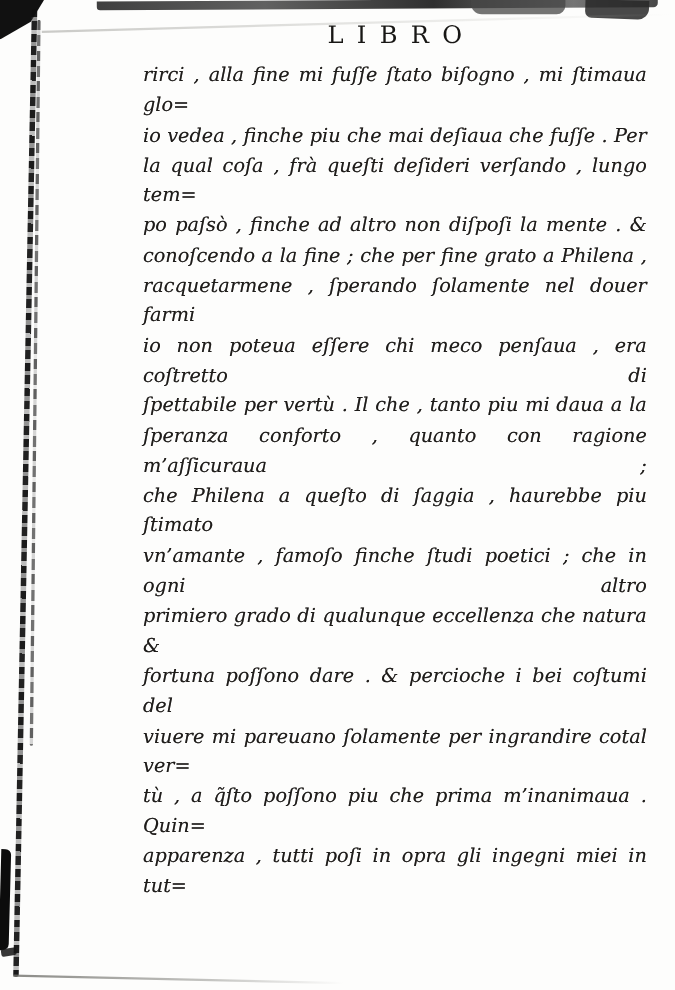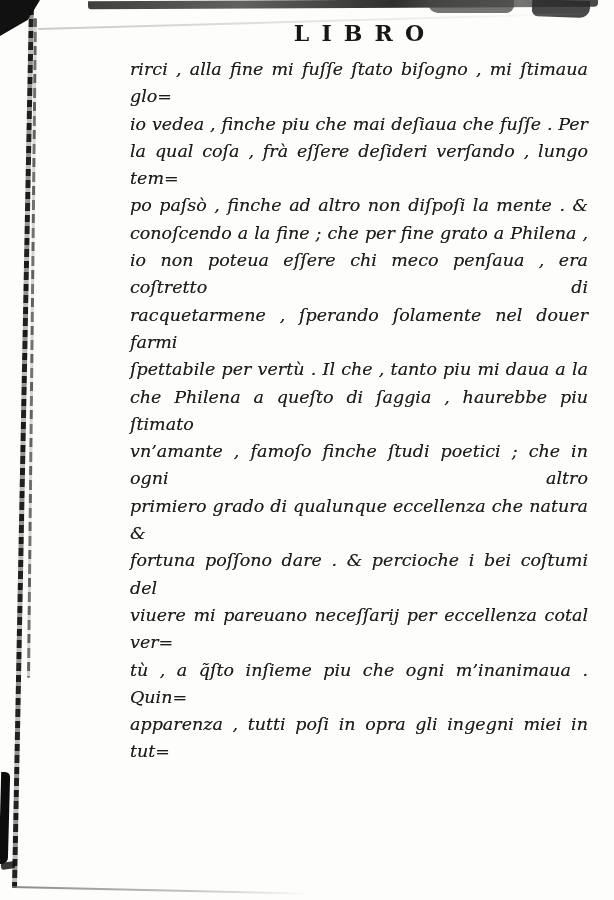"LIBRO" .header { font-weight: bold -> normal }
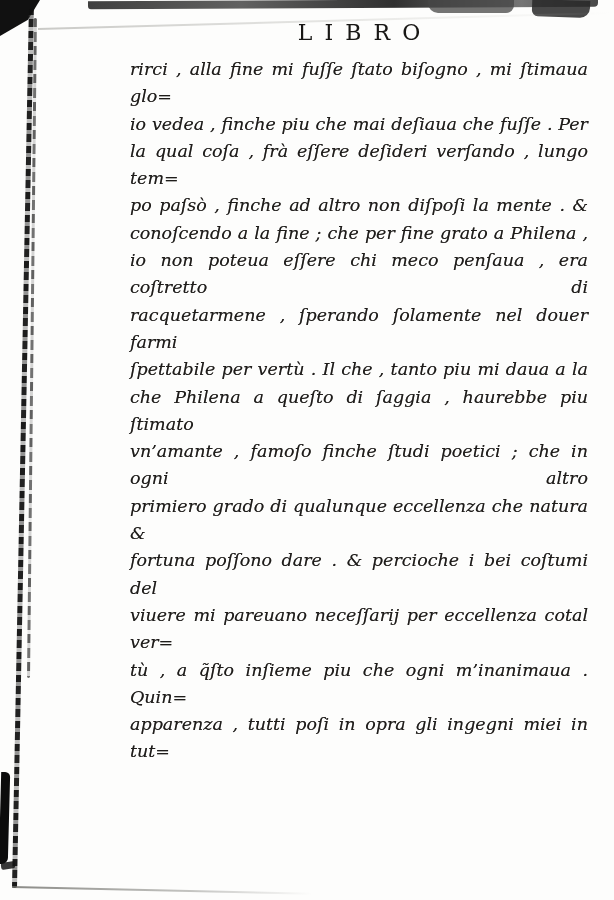"la qual coſa , frà" div.line { text: eſſere -> queſti }
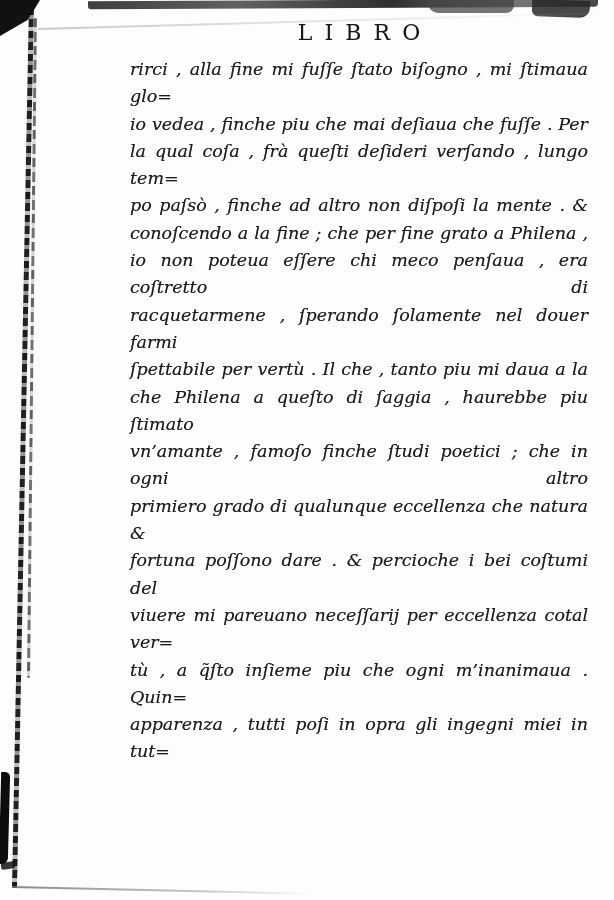"io non poteua eſſere chi" div.line { order: before "racquetarmene , ſperando ſolamente nel" -> after "racquetarmene , ſperando ſolamente nel" }
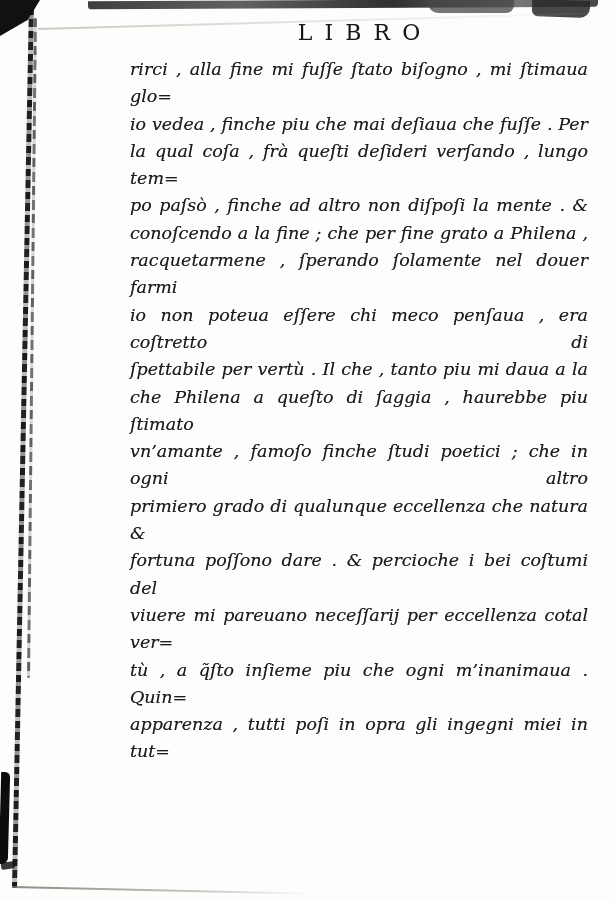"ſperanza conforto , quanto con" div.line { html: none -> <div>ſperanza conforto , quanto con ragione m’aſſicuraua ;</div> }
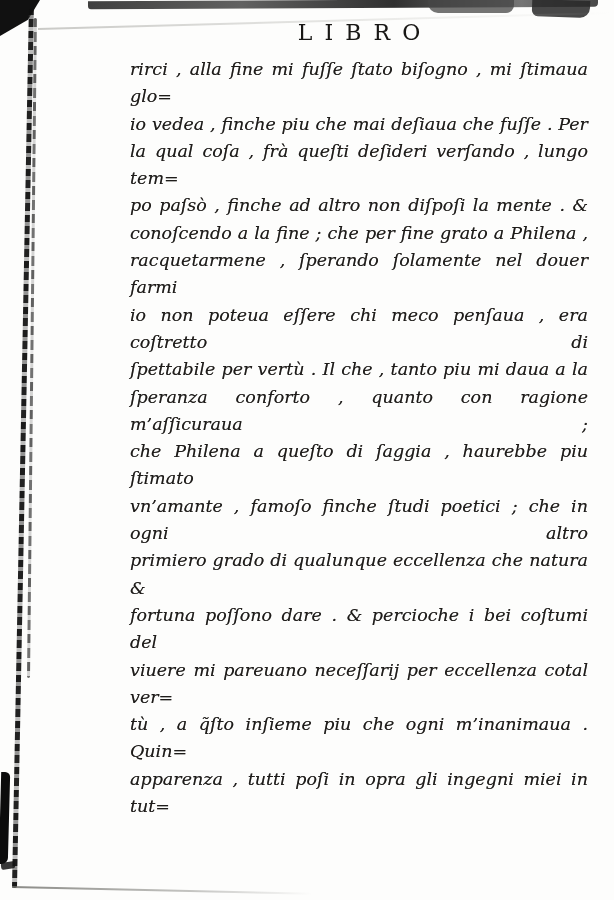"viuere mi pareuano neceſſarij per" div.line { text: neceſſarij per eccellenza -> ſolamente per ingrandire }
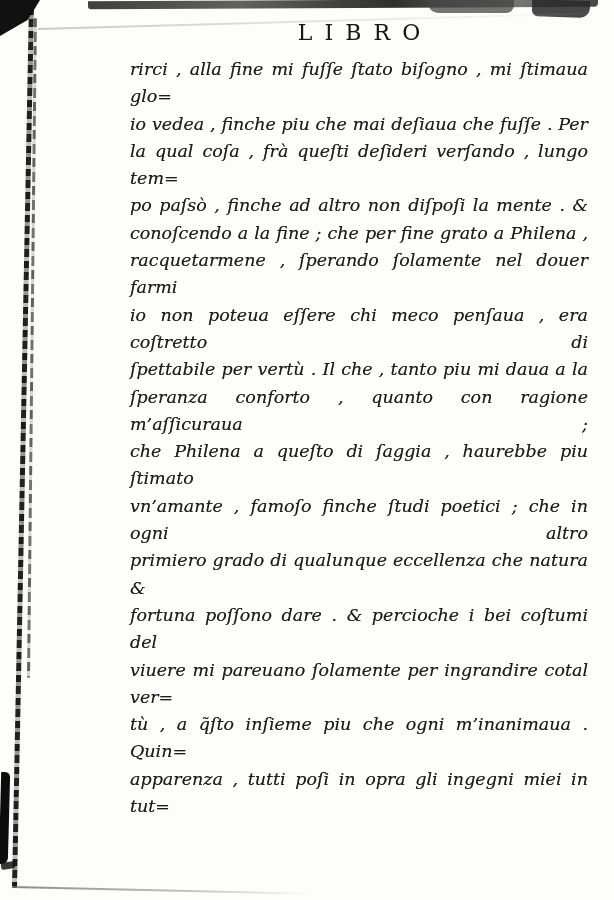"tù , a q̃ſto inſieme" div.line { text: inſieme piu che ogni -> poſſono piu che prima }
